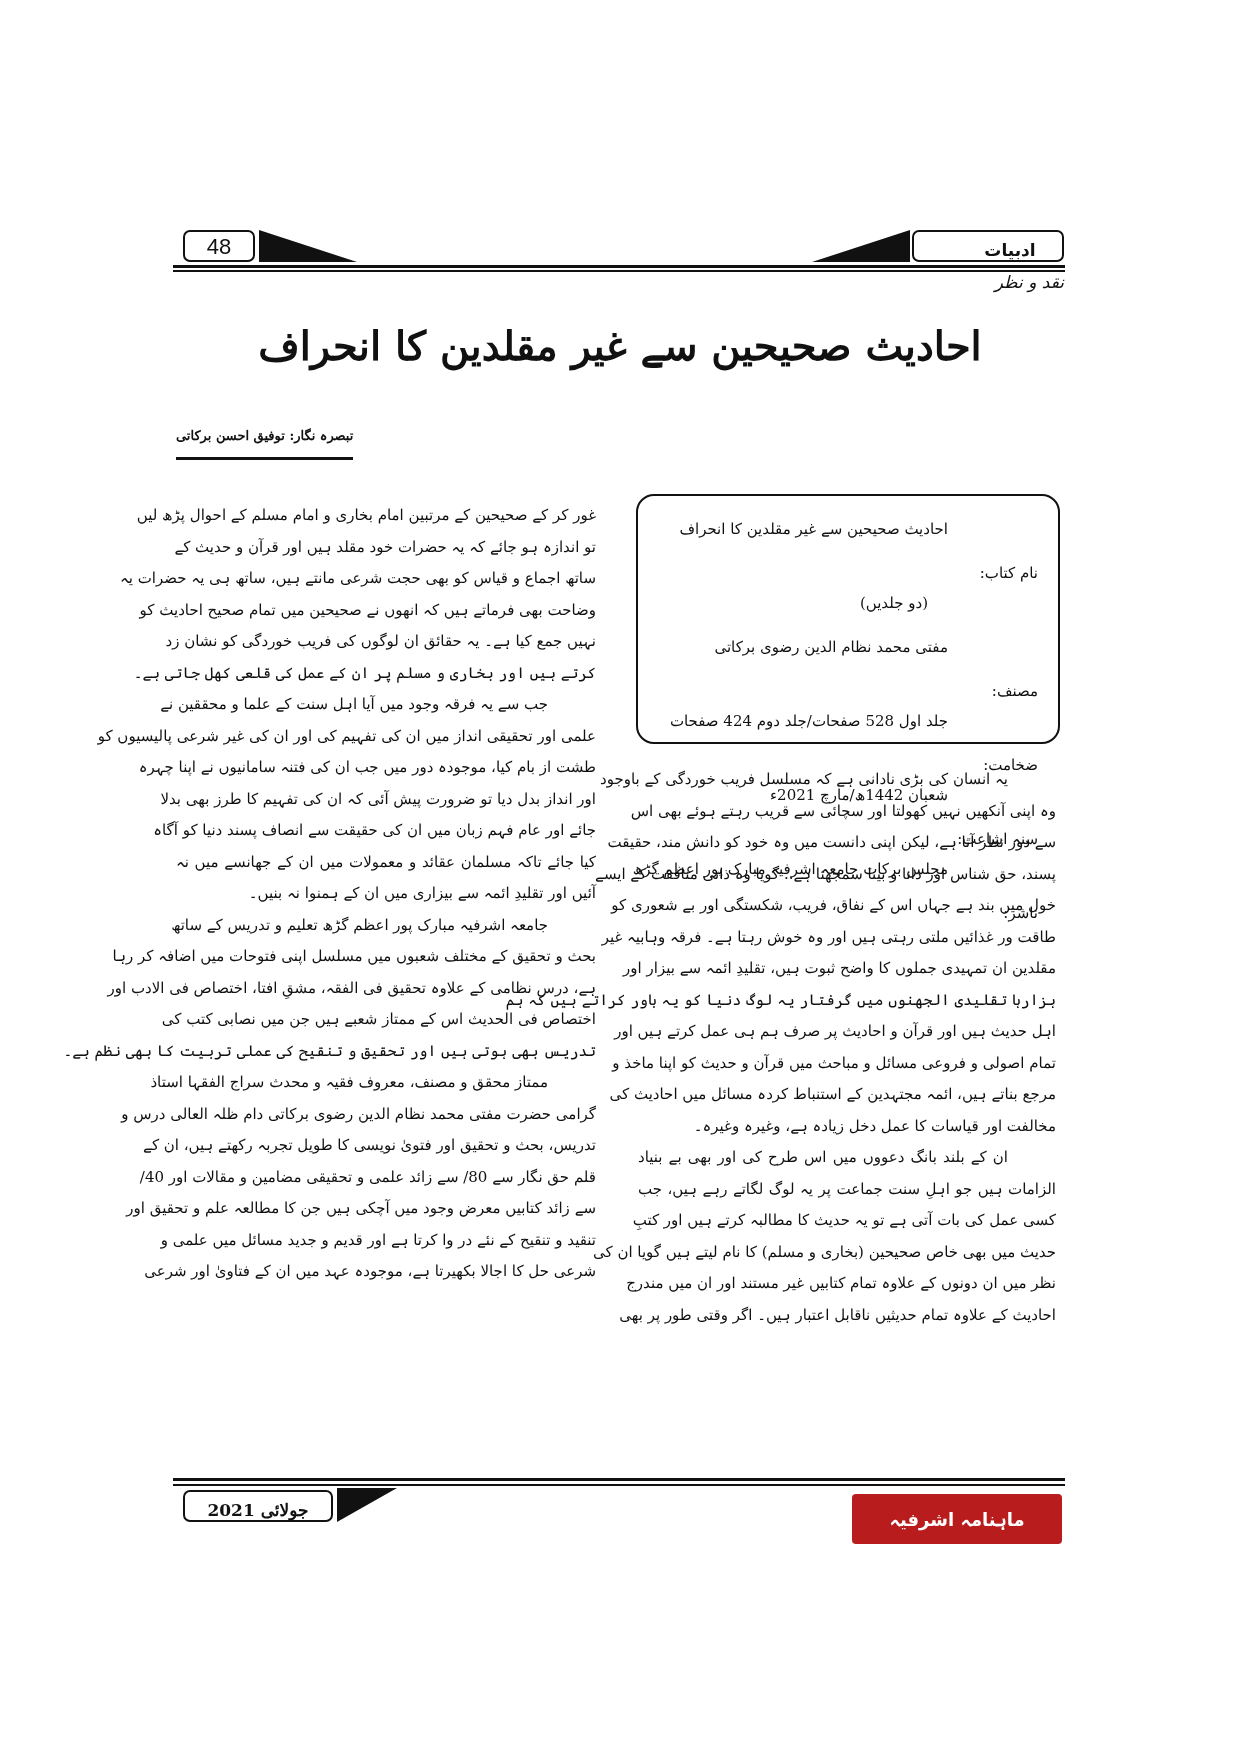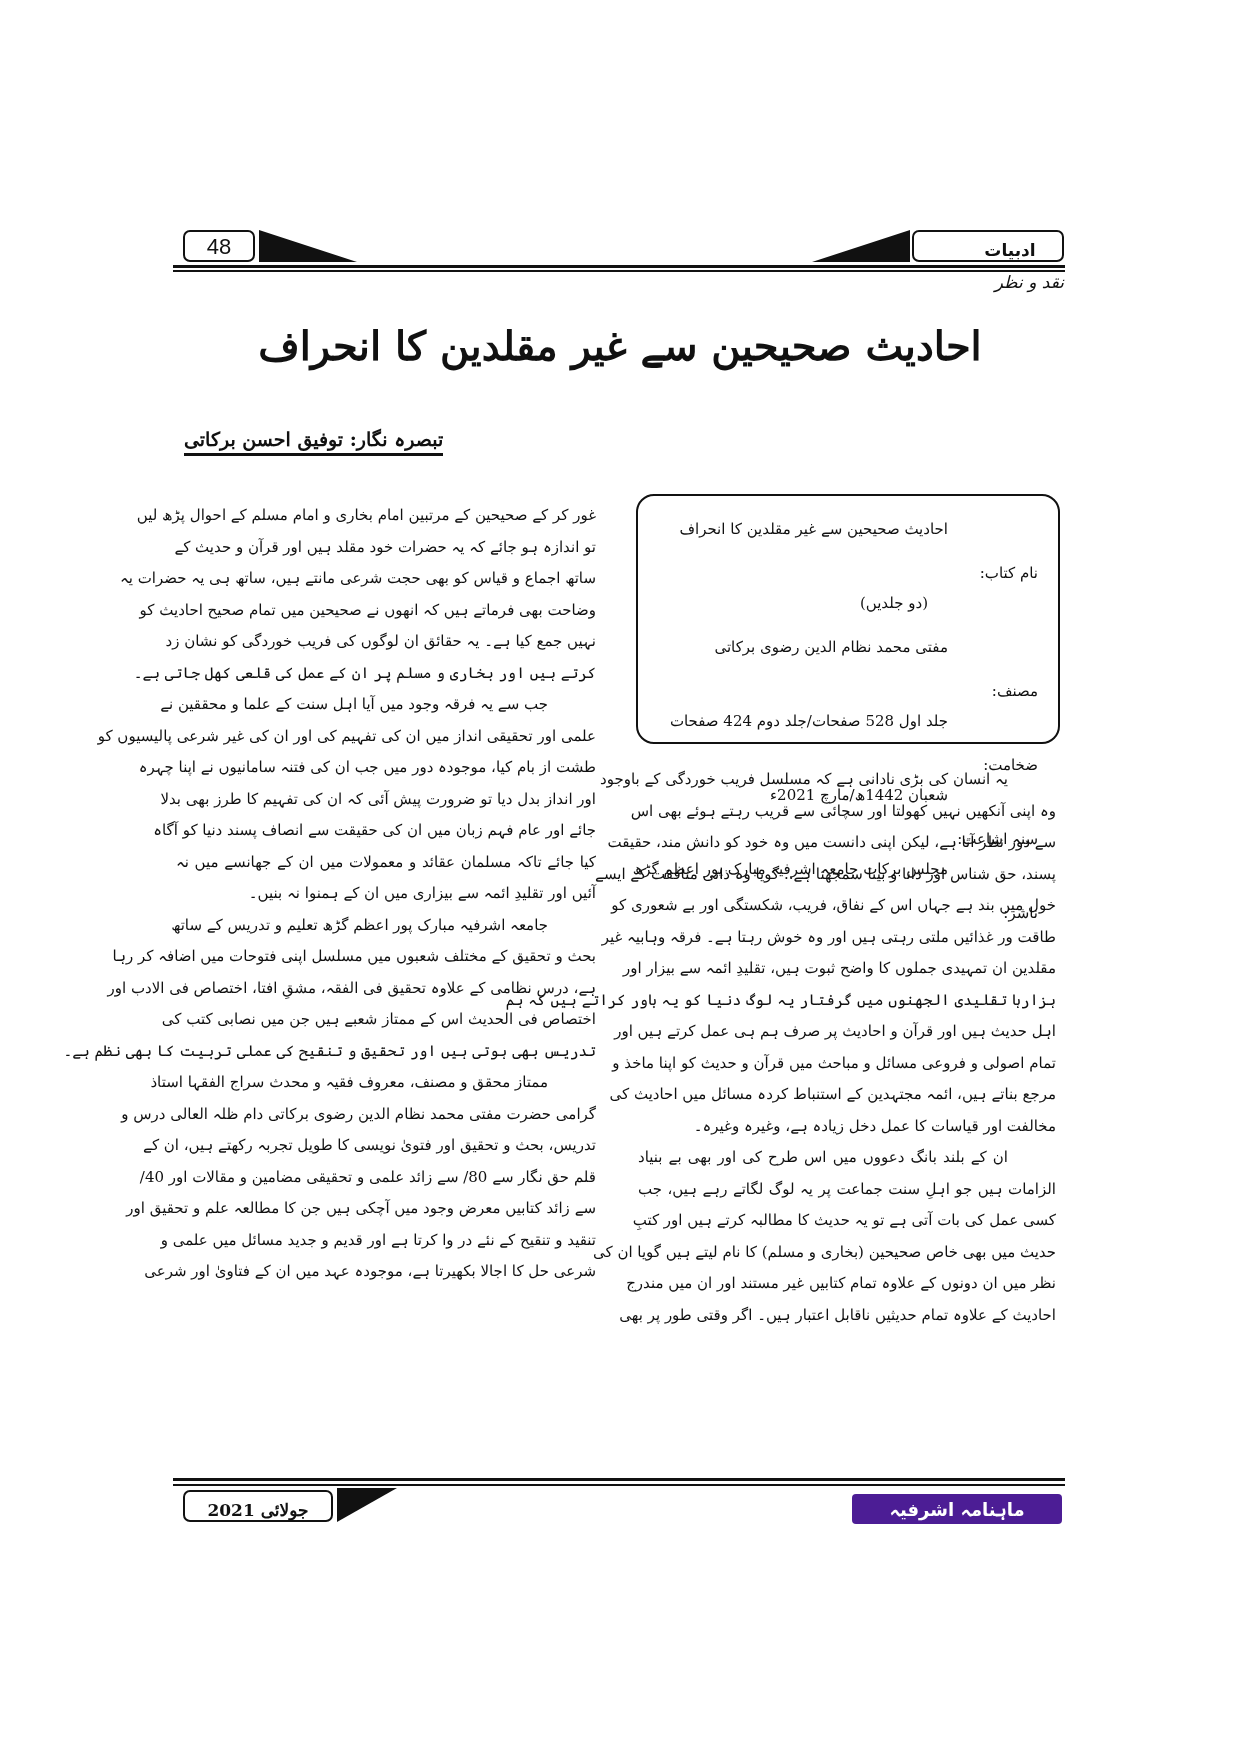"تبصرہ نگار: توفیق احسن برکاتی" .byline { font-size: 19px -> 13px; margin-left: 8px -> none; padding-bottom: 3px -> 14px }
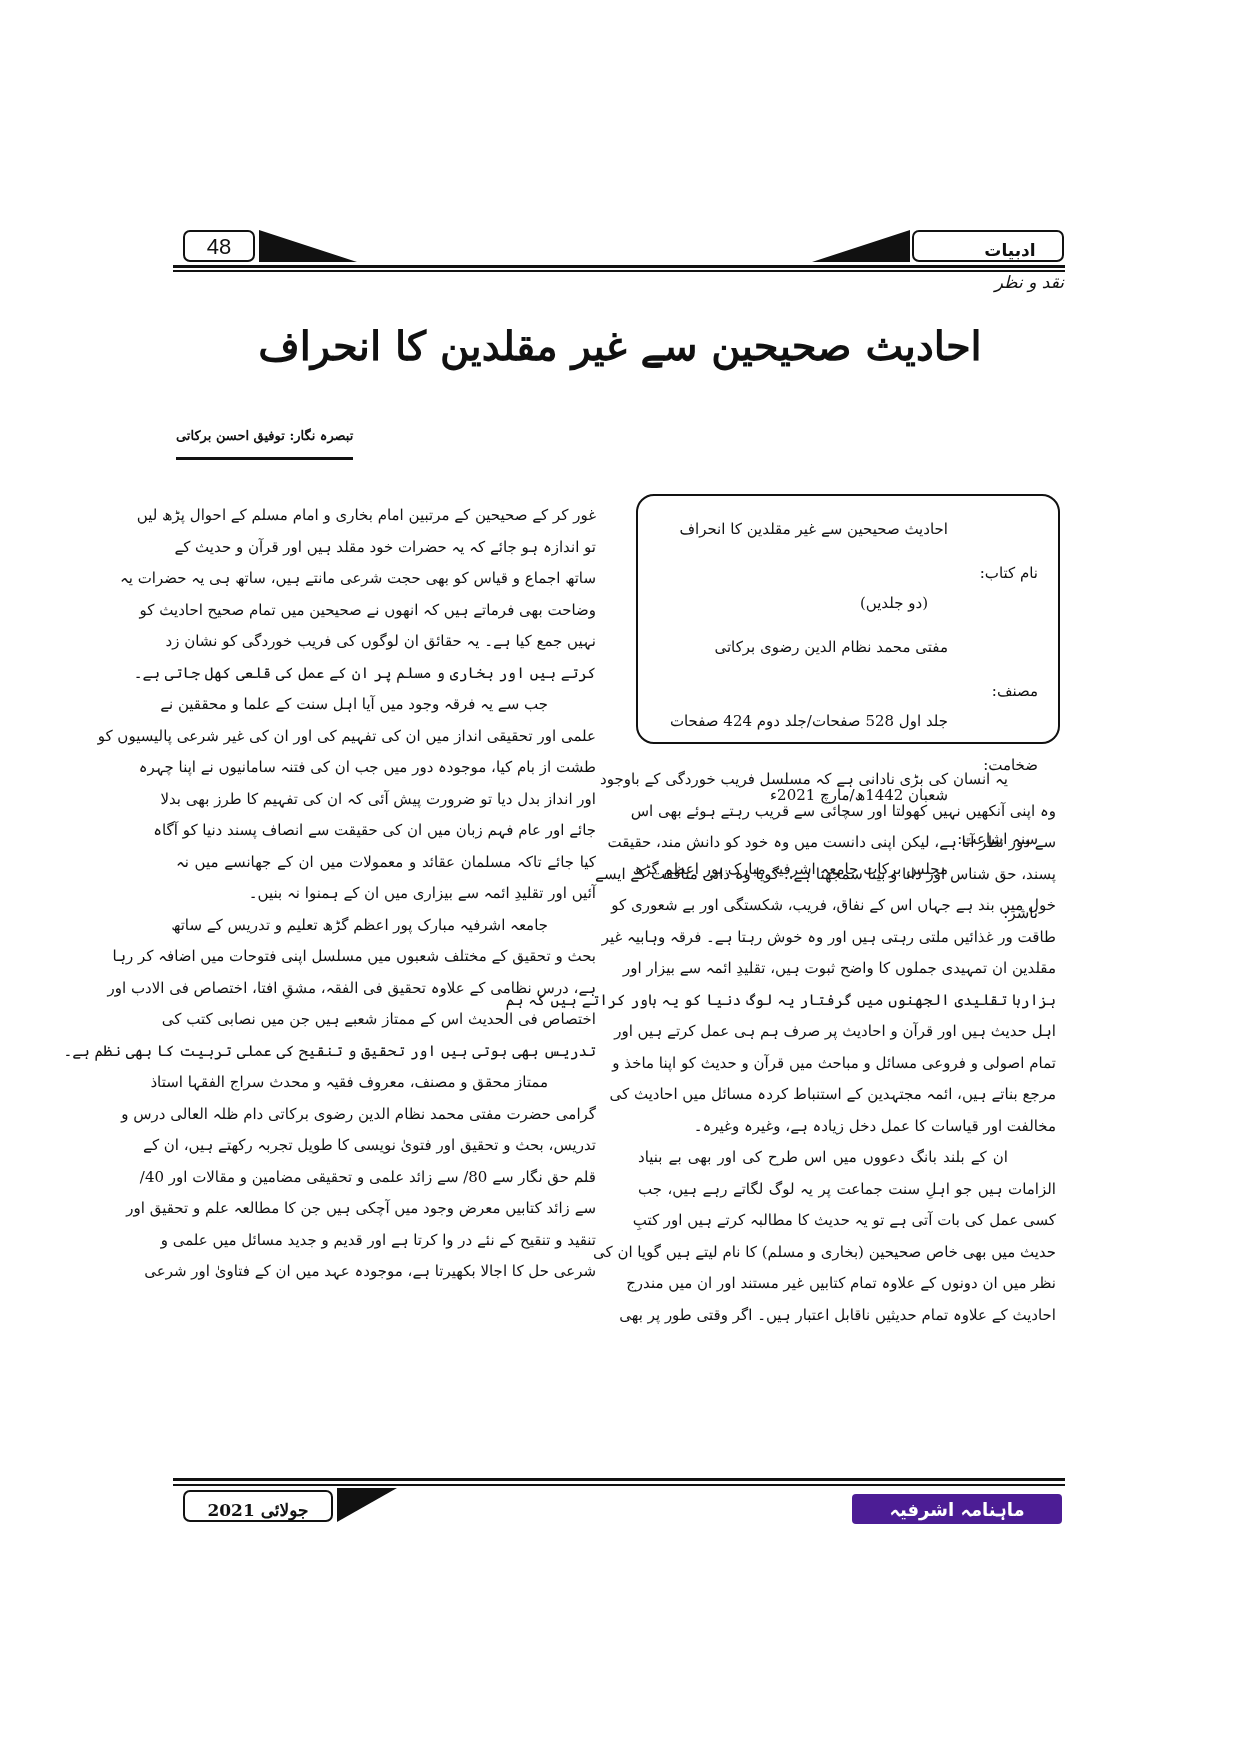"ماہنامہ اشرفیہ" .foot-brand { background: #4c1d95 -> #b91c1c; height: 30px -> 50px }
